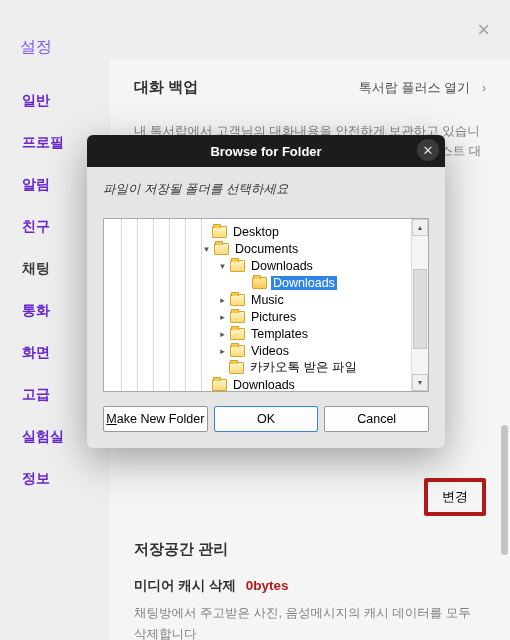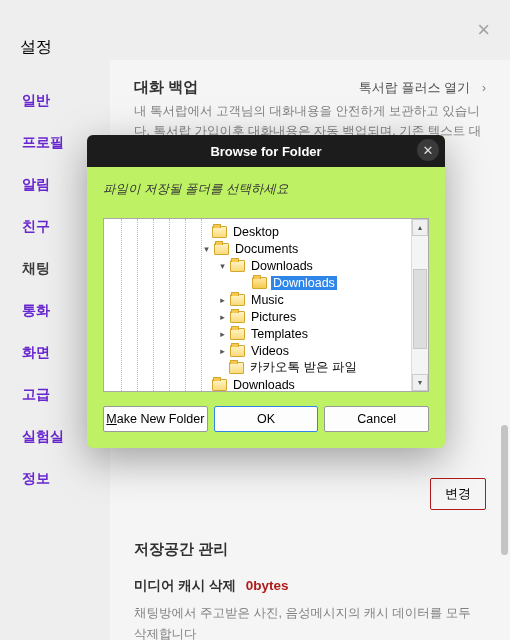"설정" .settings-title { color: #000000 -> #8b5cf6 }
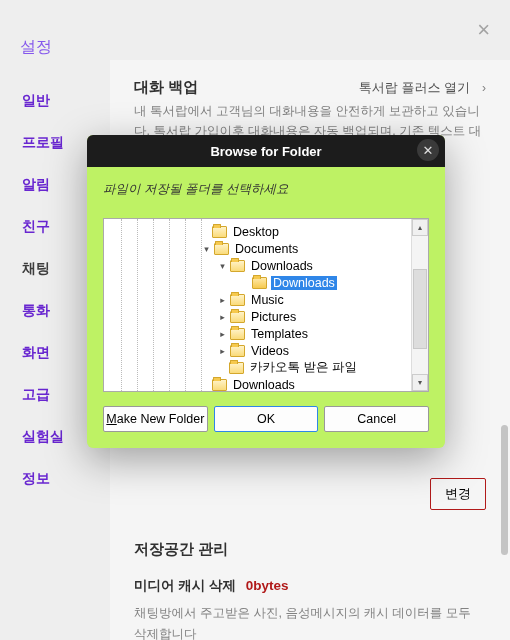"대화 백업" .section-head { margin-bottom: 4px -> 24px }
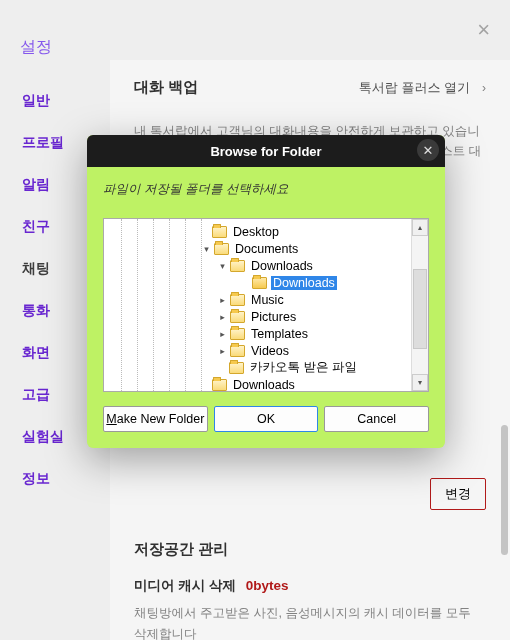"Browse for Folder" .modal { background: #bef264 -> #e5e5e5 }
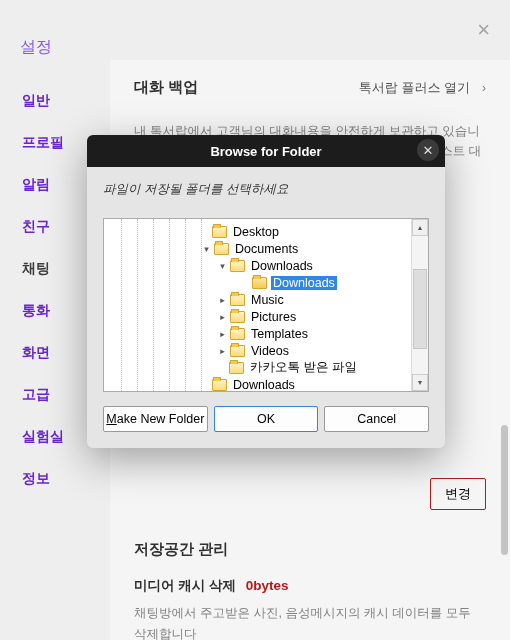"변경" .change-btn { border: 1px solid #b91c1c -> 4px solid #b91c1c }
